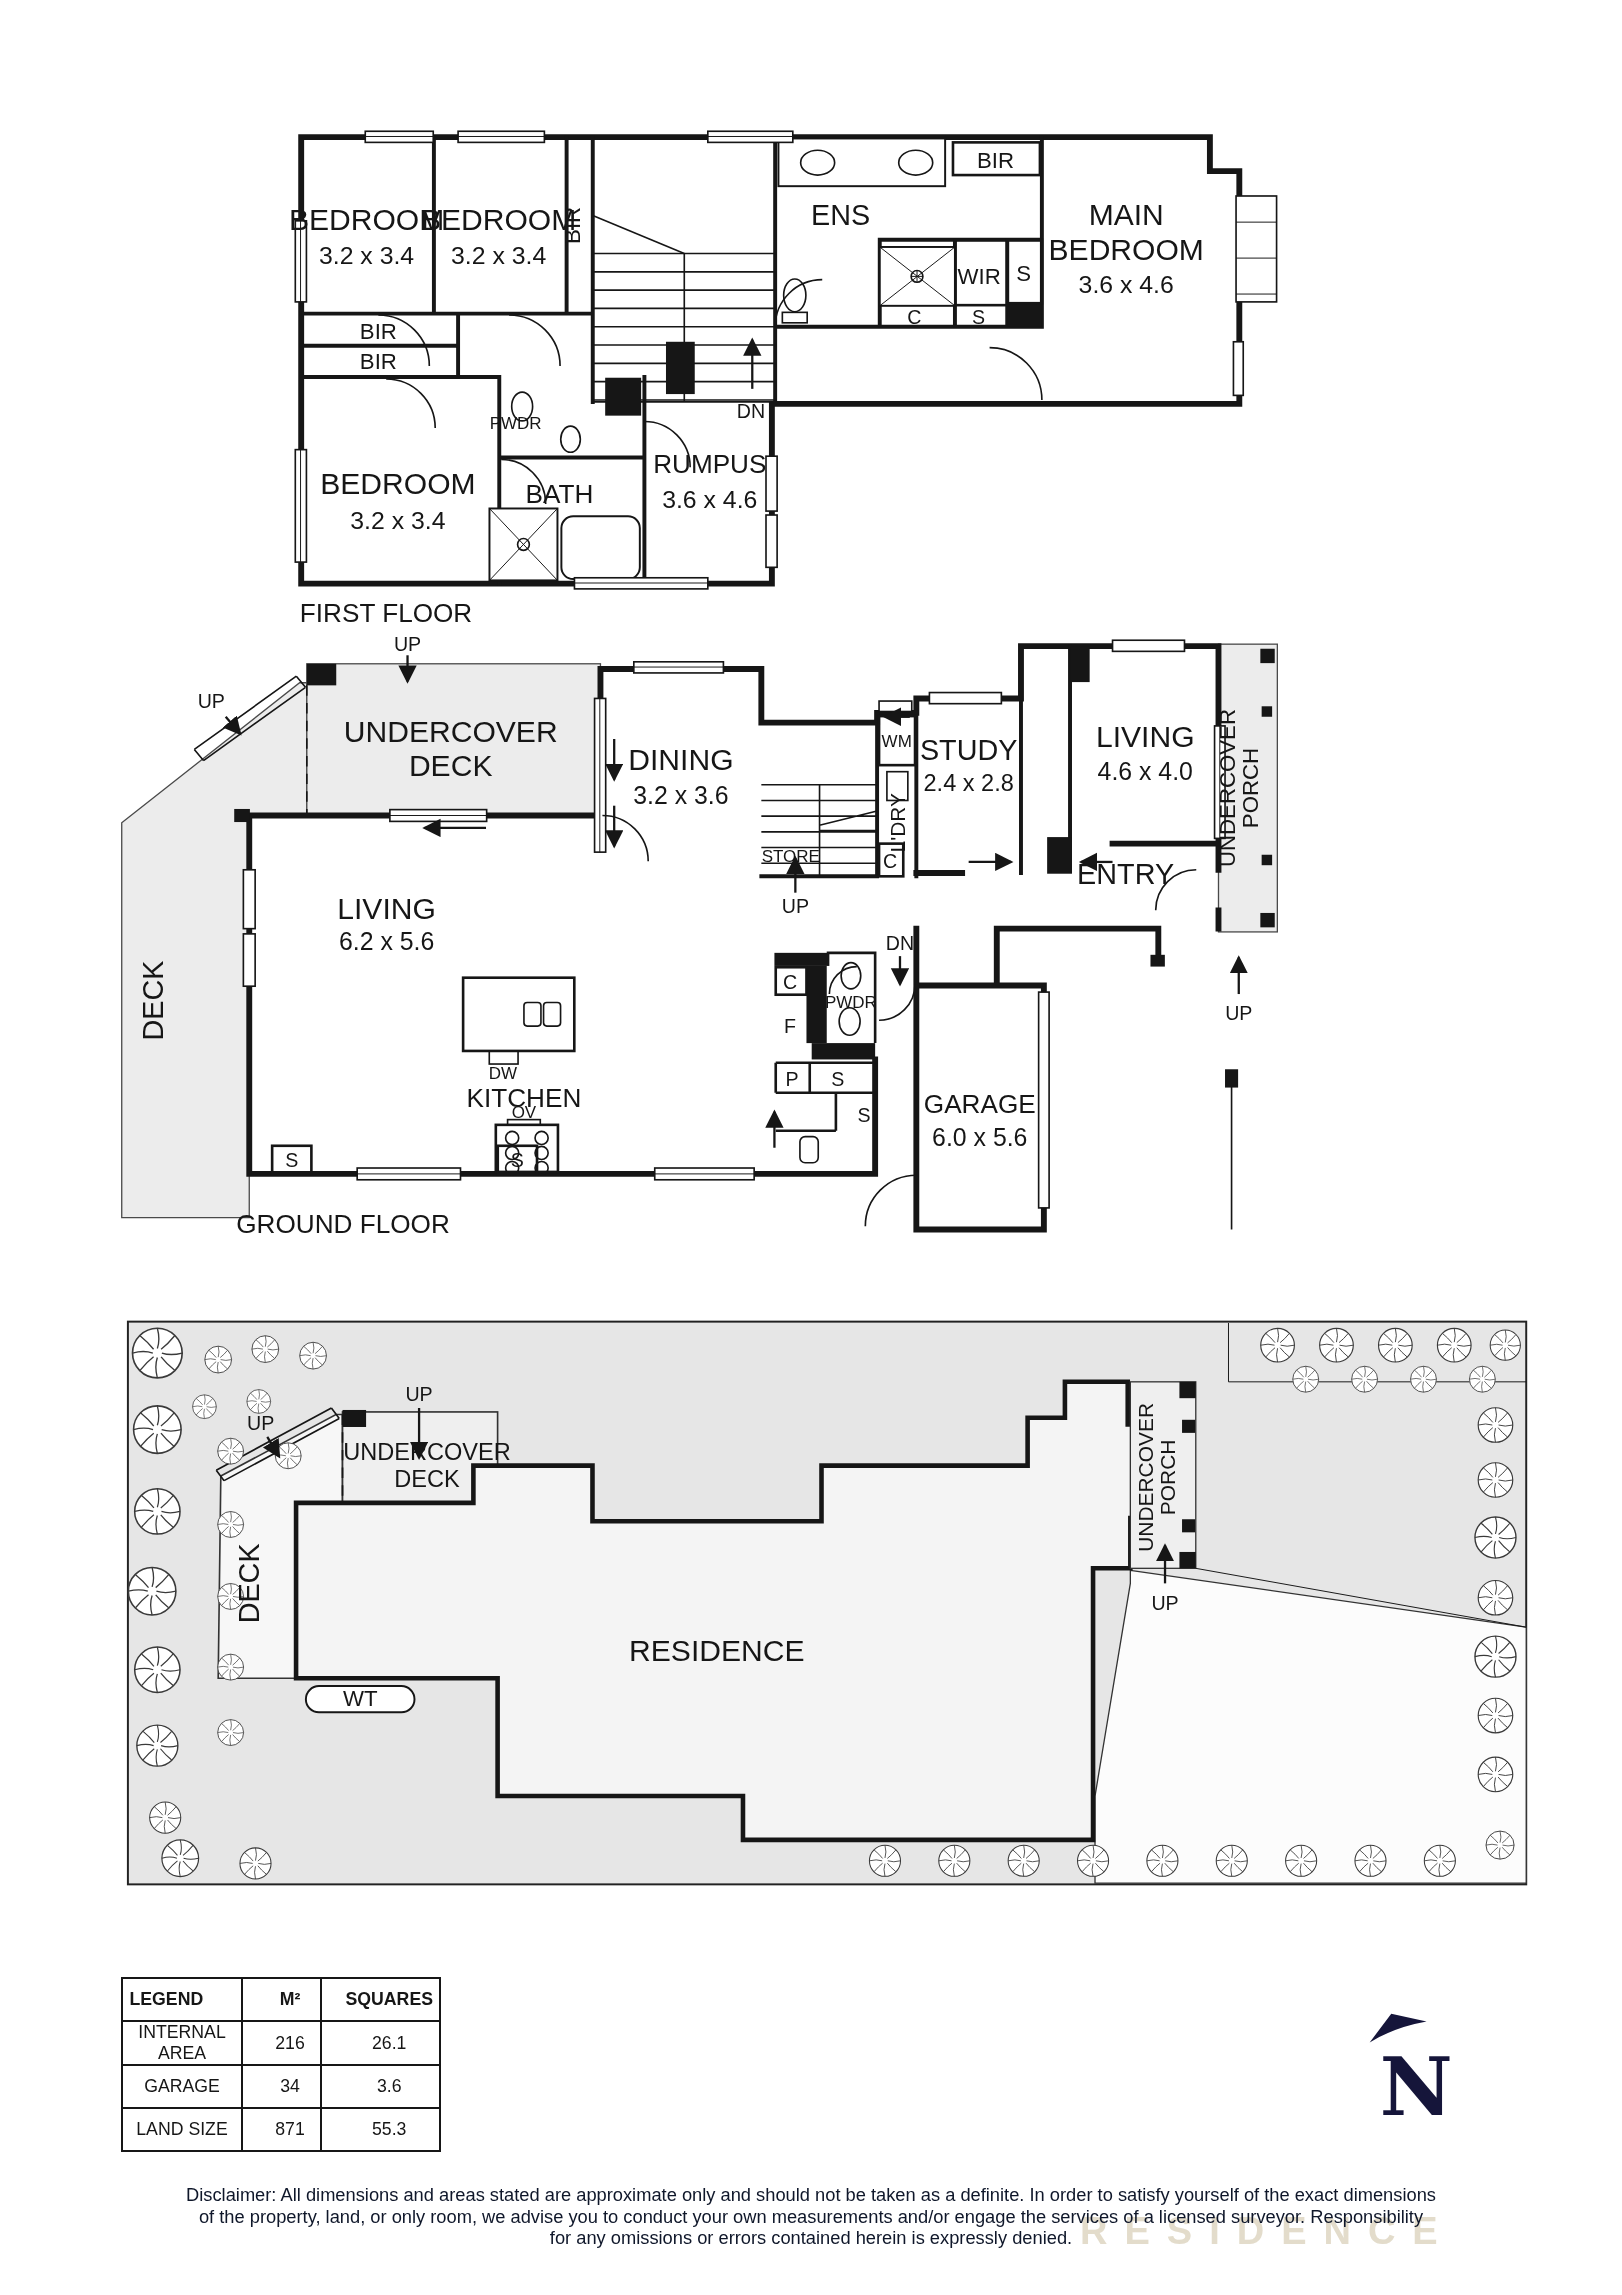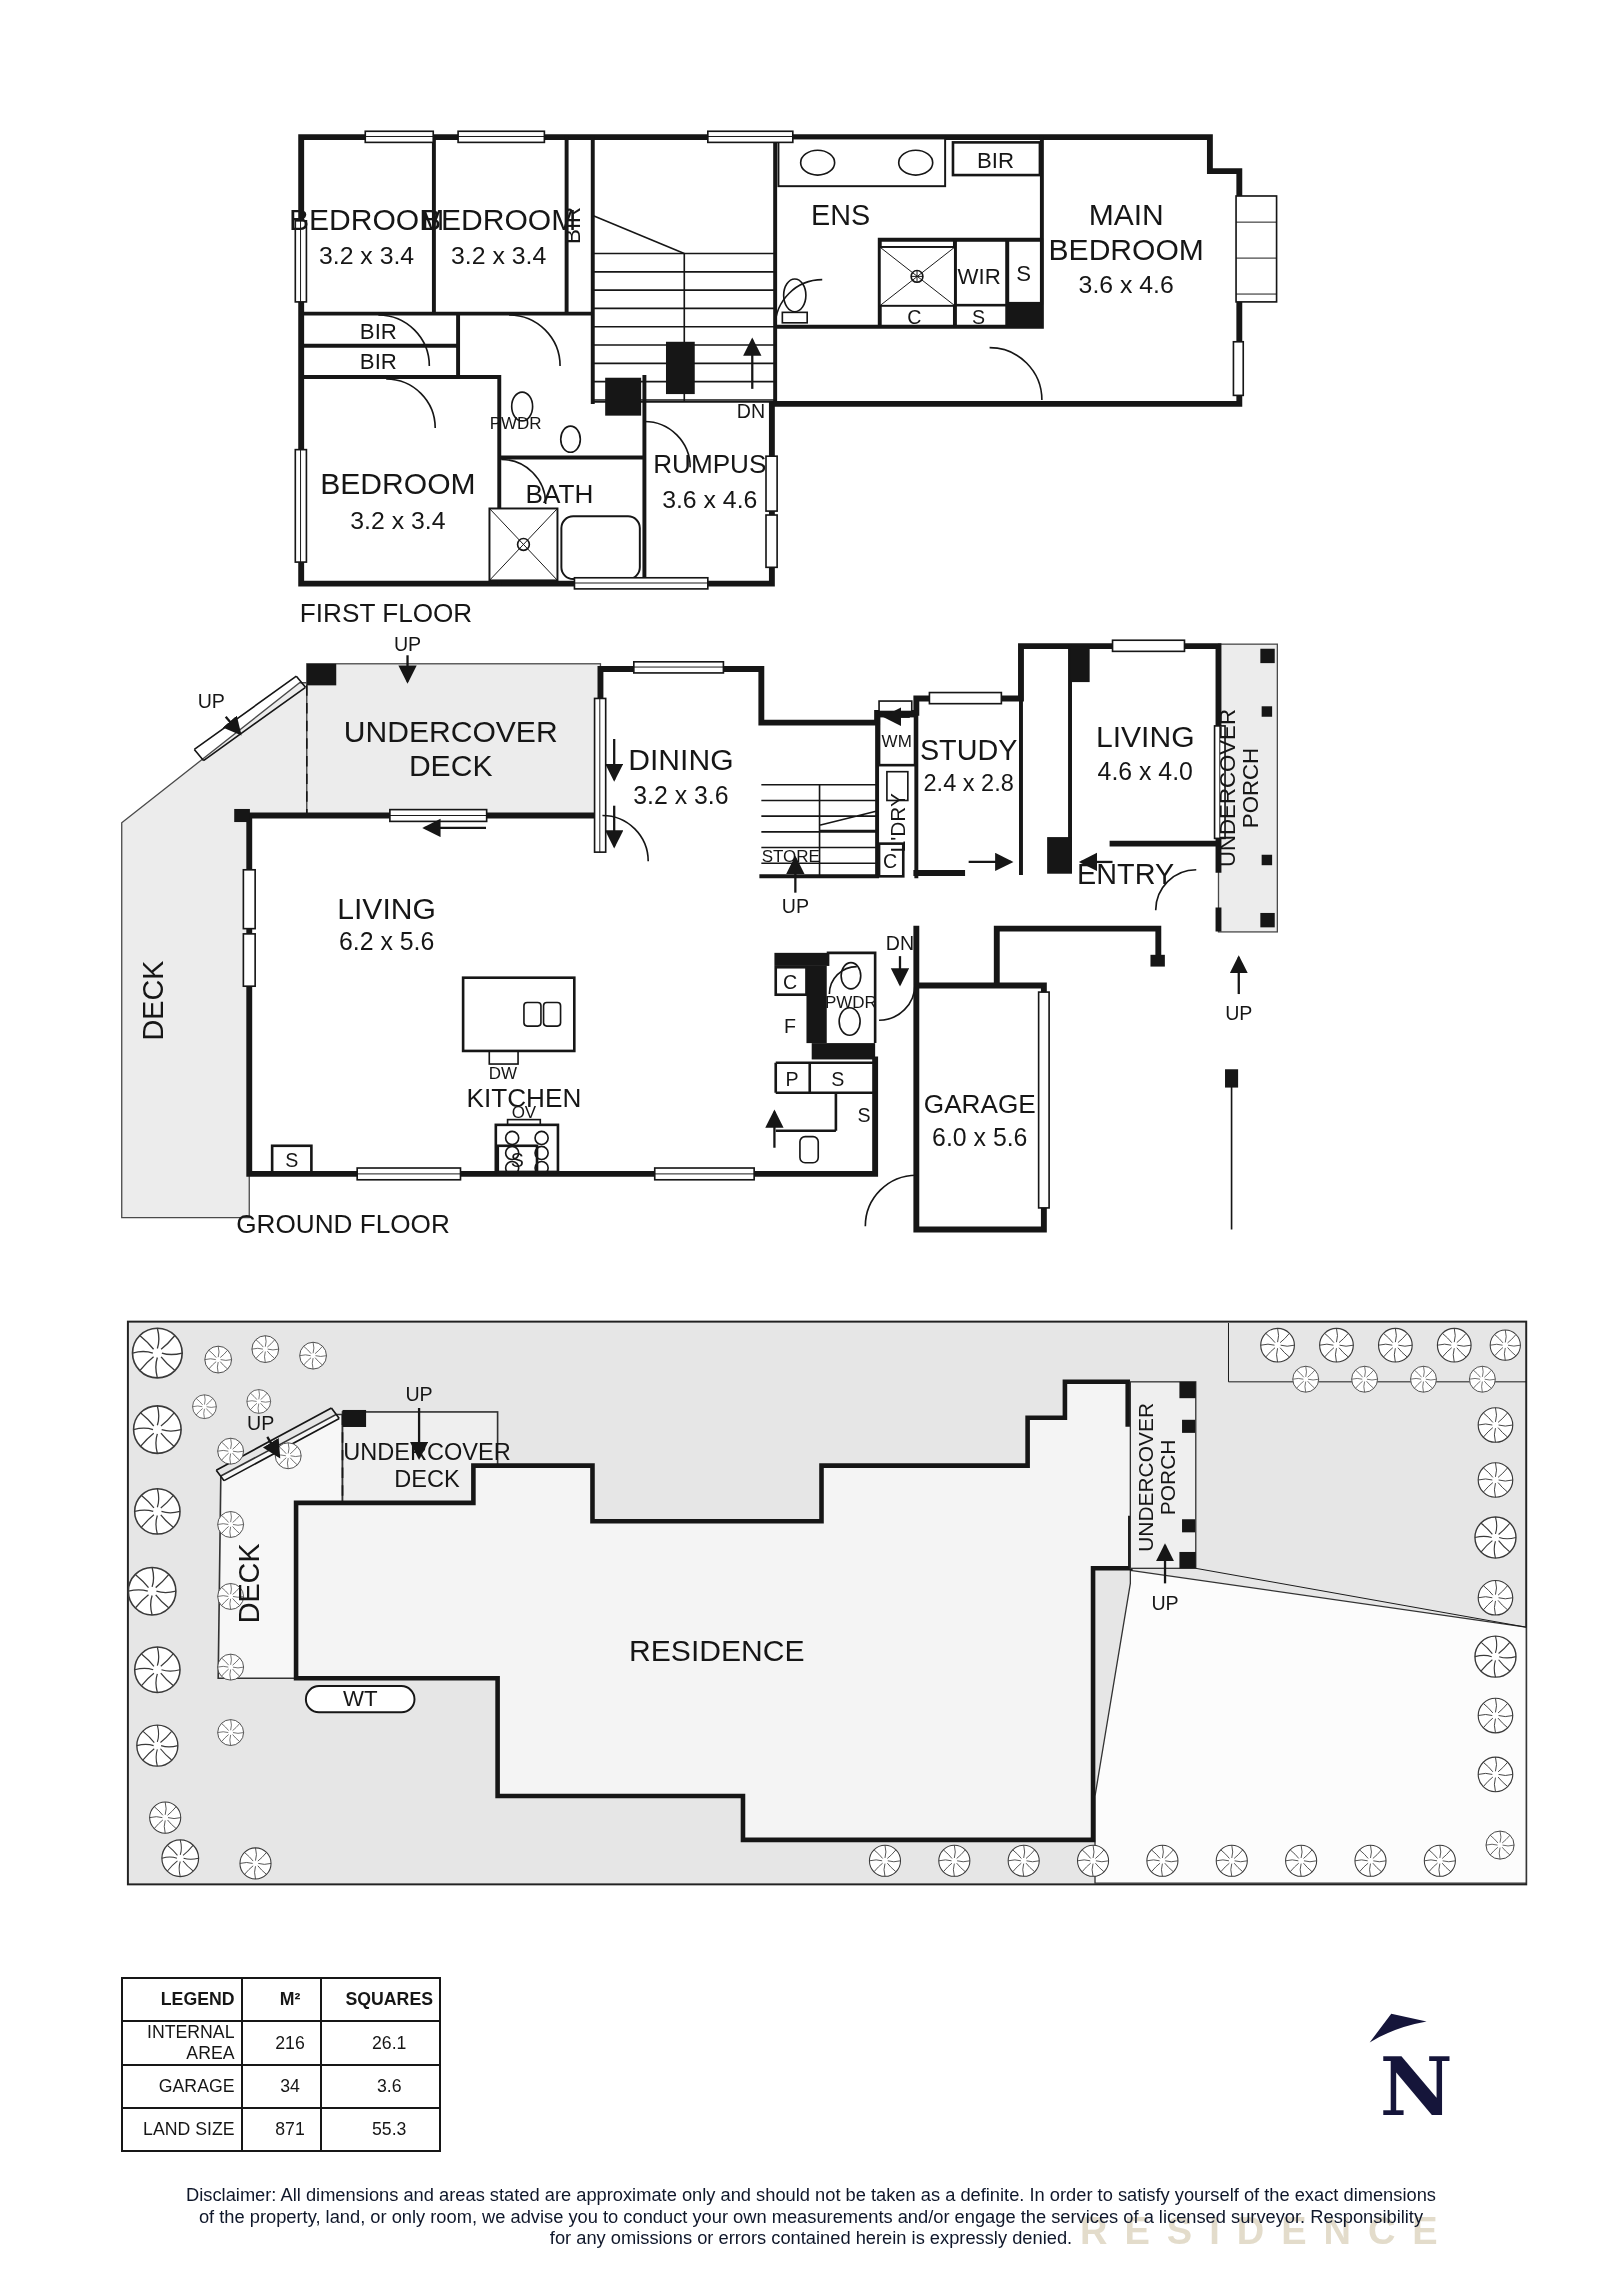"LEGEND" #legend-table th { text-align: right -> left }
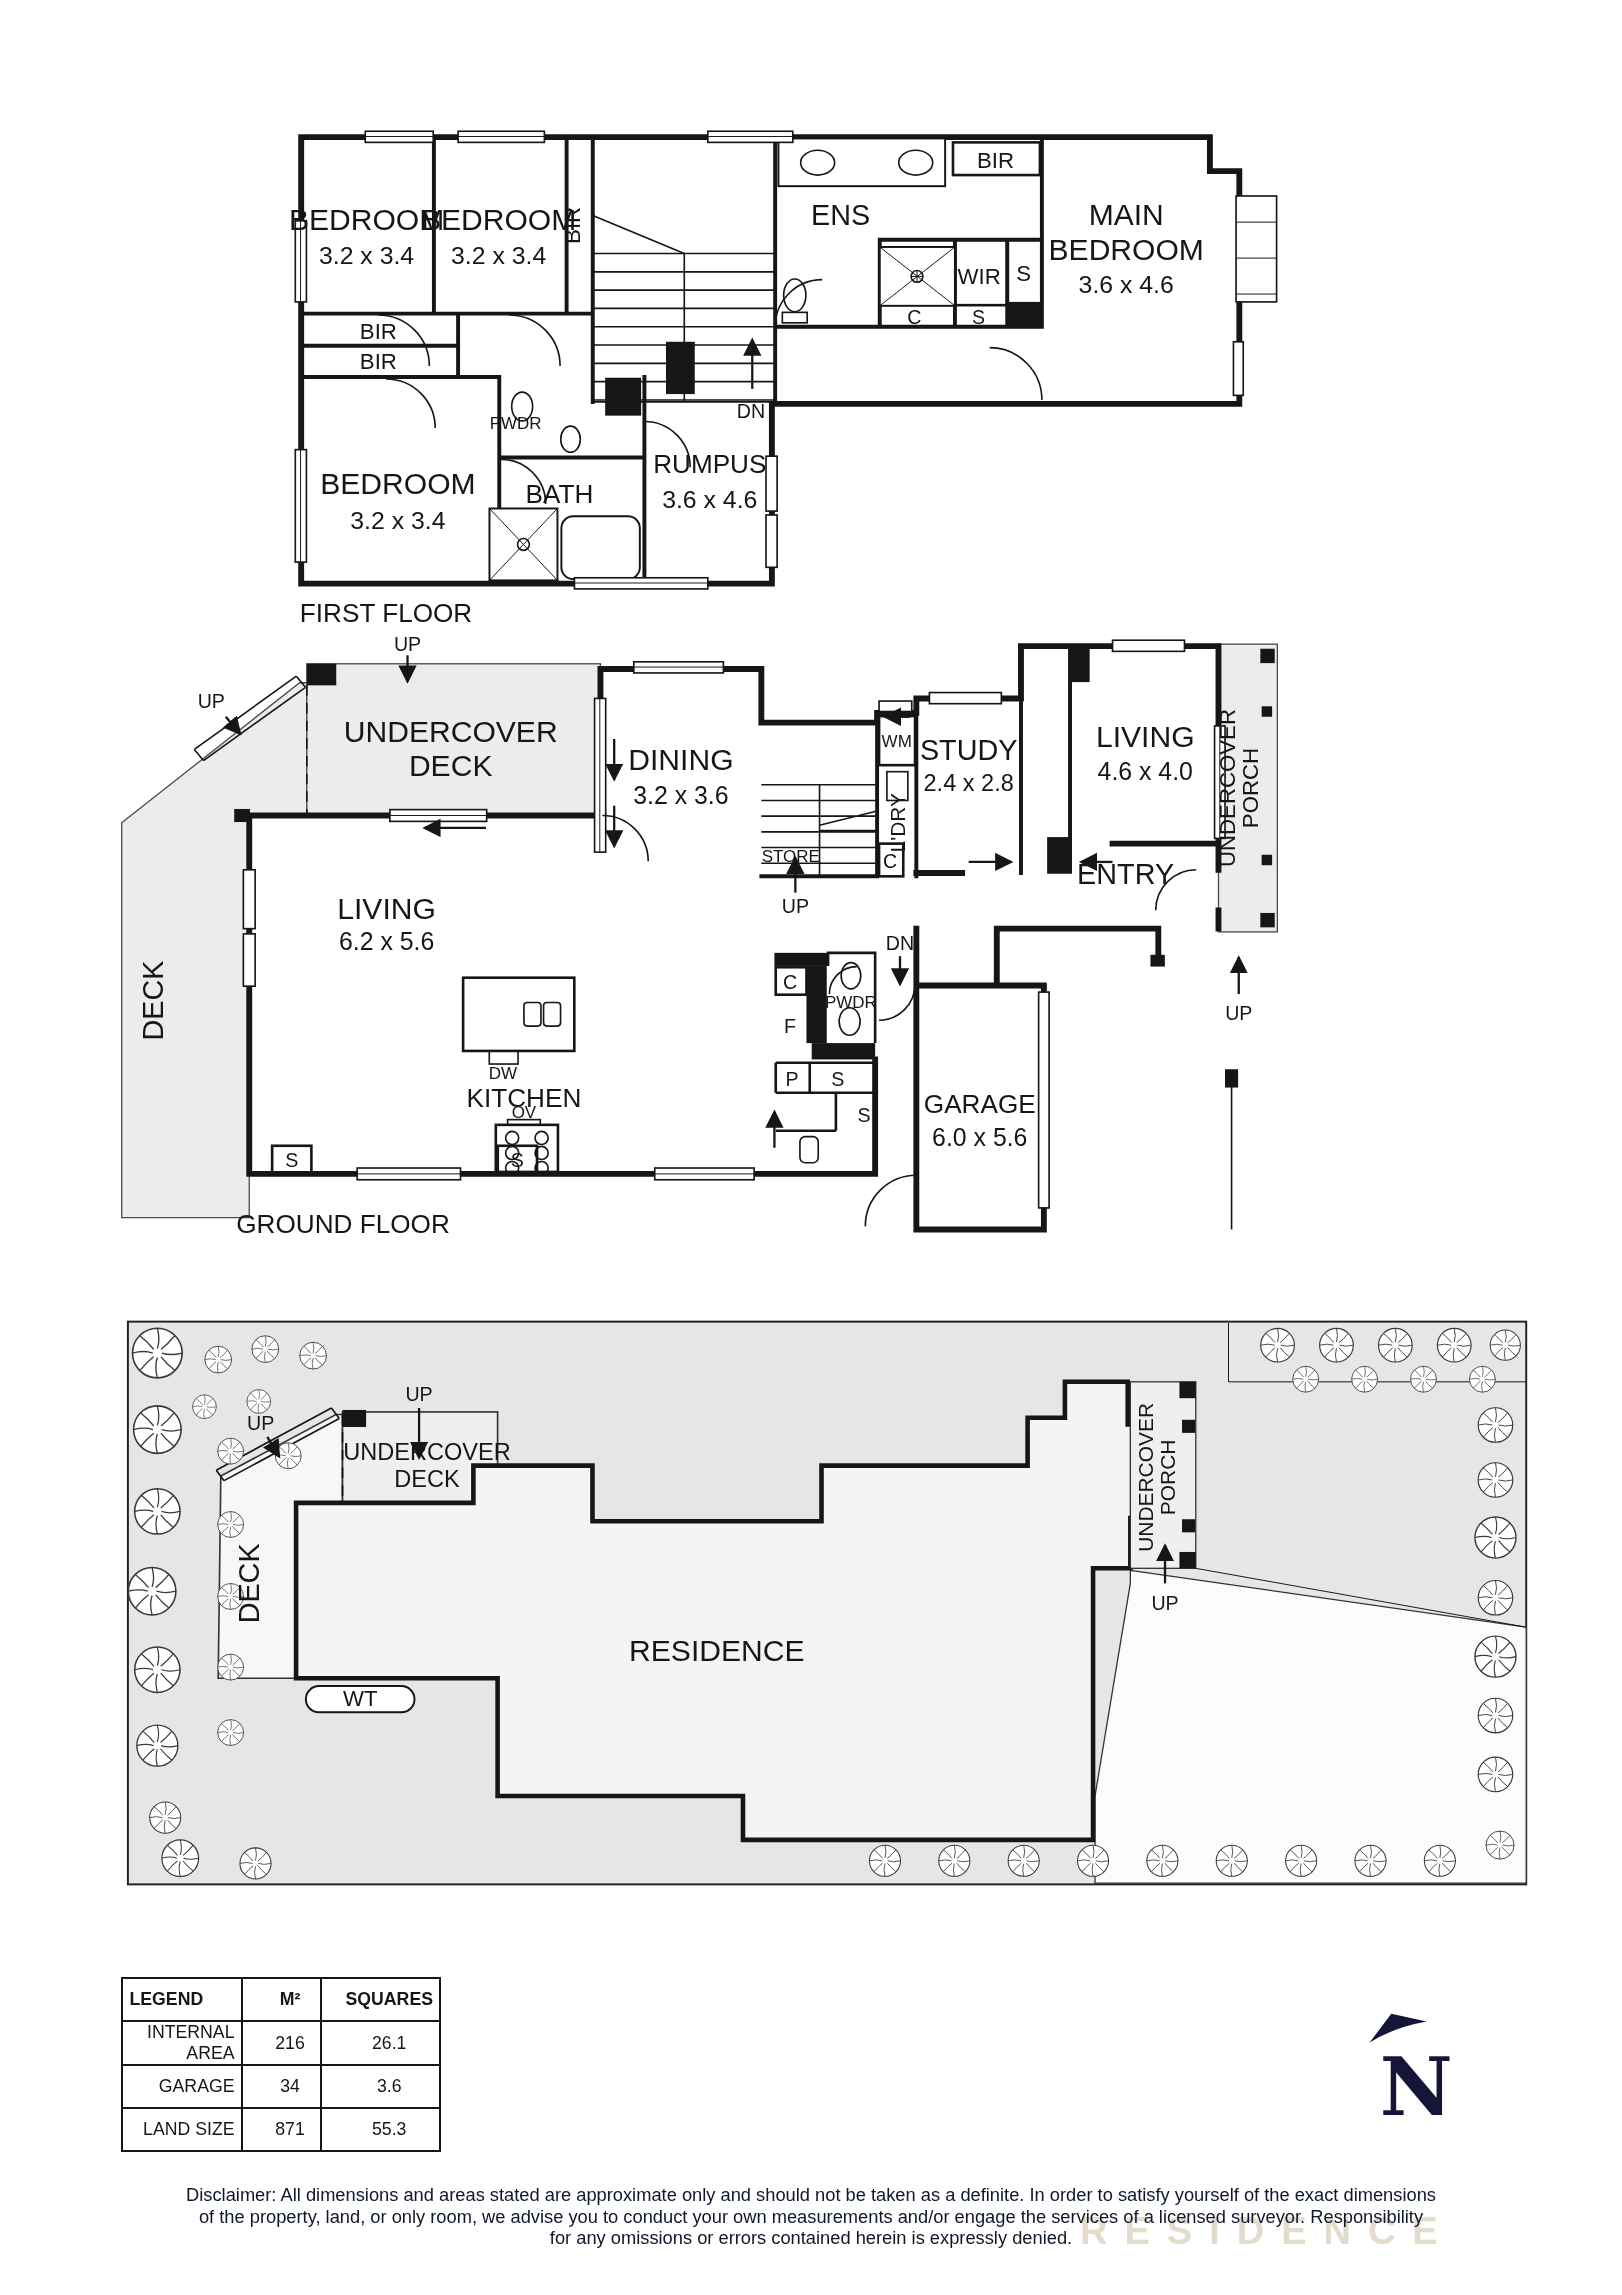"INTERNAL AREA" #legend-table td.lab { text-align: right -> center }
